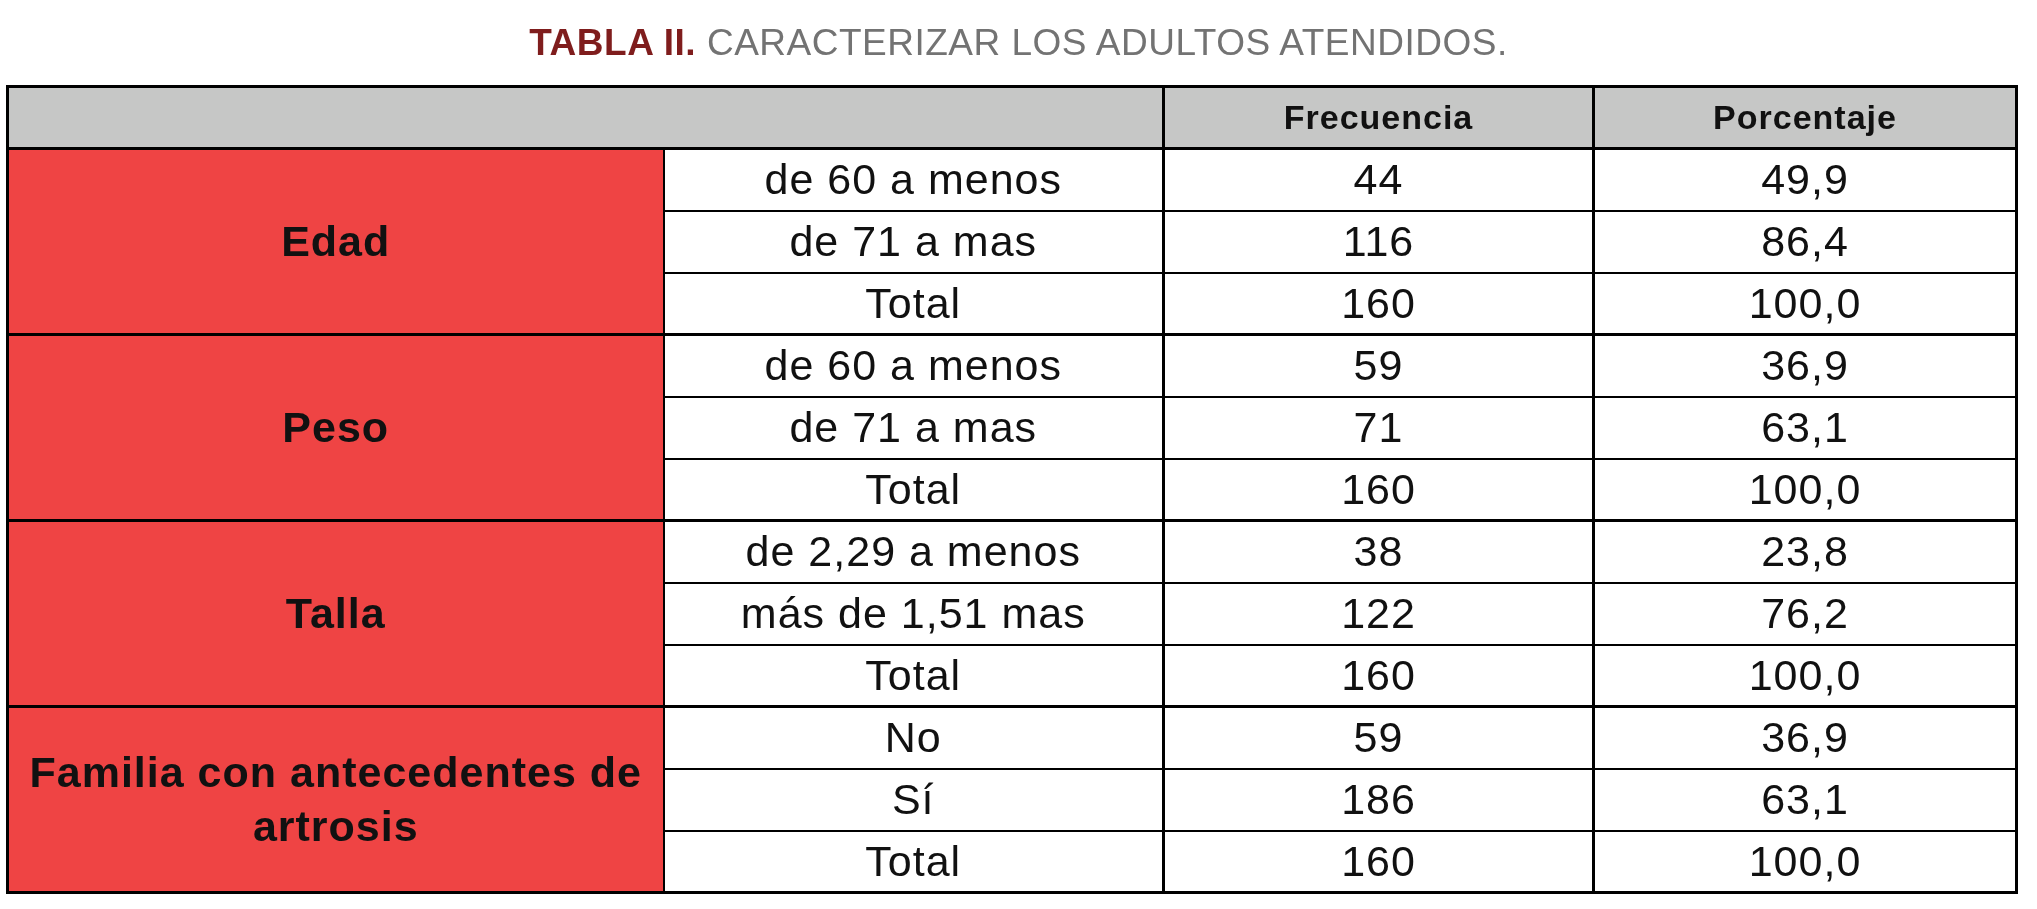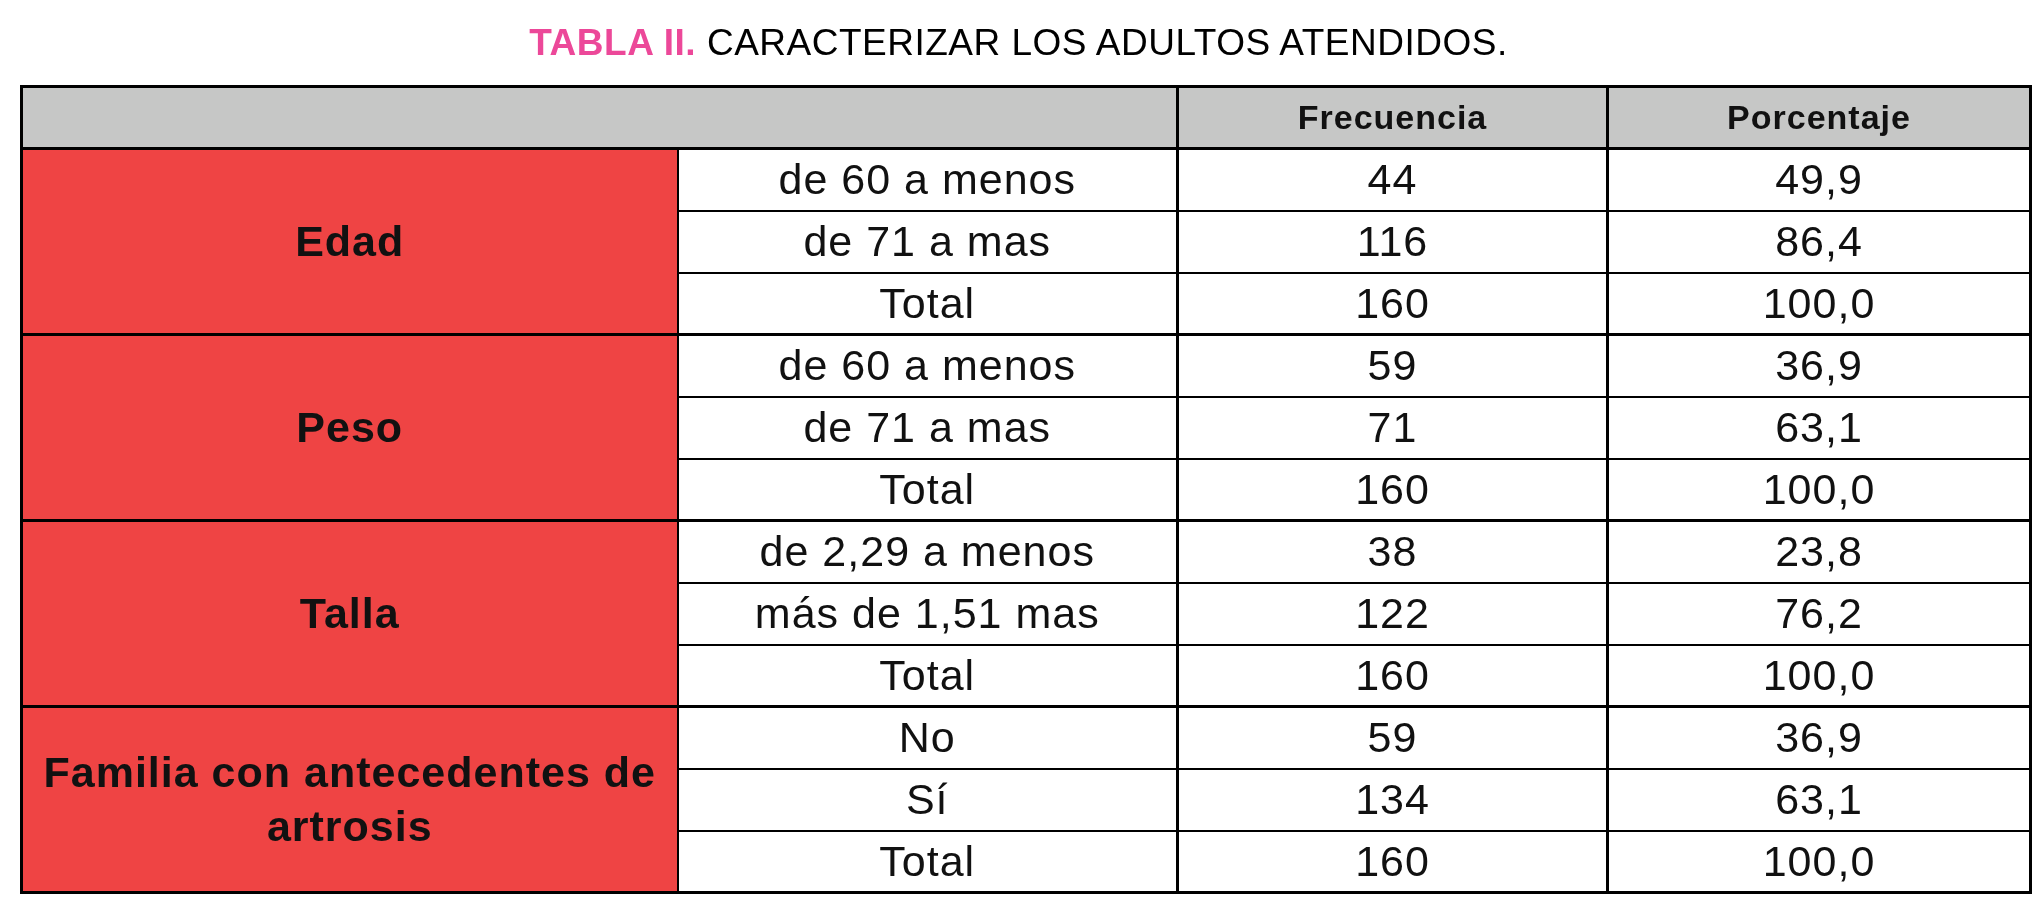"TABLA II." .title .title-label { color: #ec4899 -> #7f1d1d }
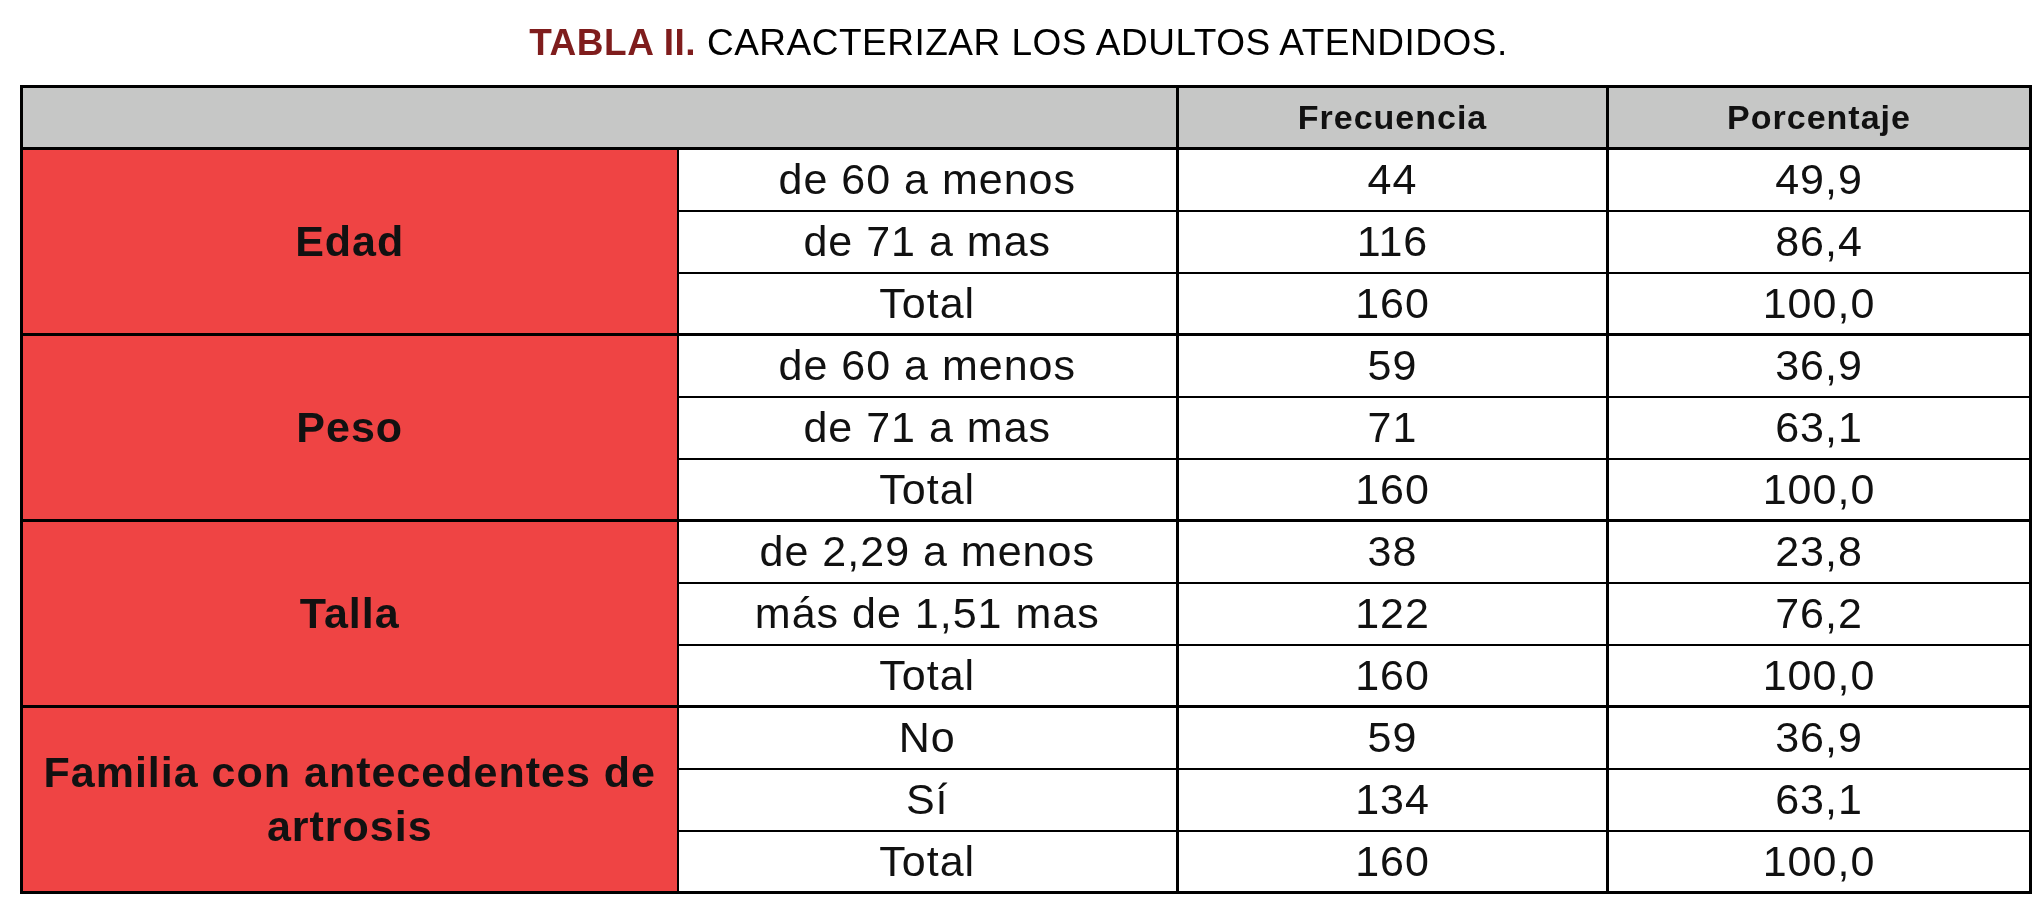"CARACTERIZAR LOS ADULTOS ATENDIDOS." .title .title-text { color: #000000 -> #737373 }
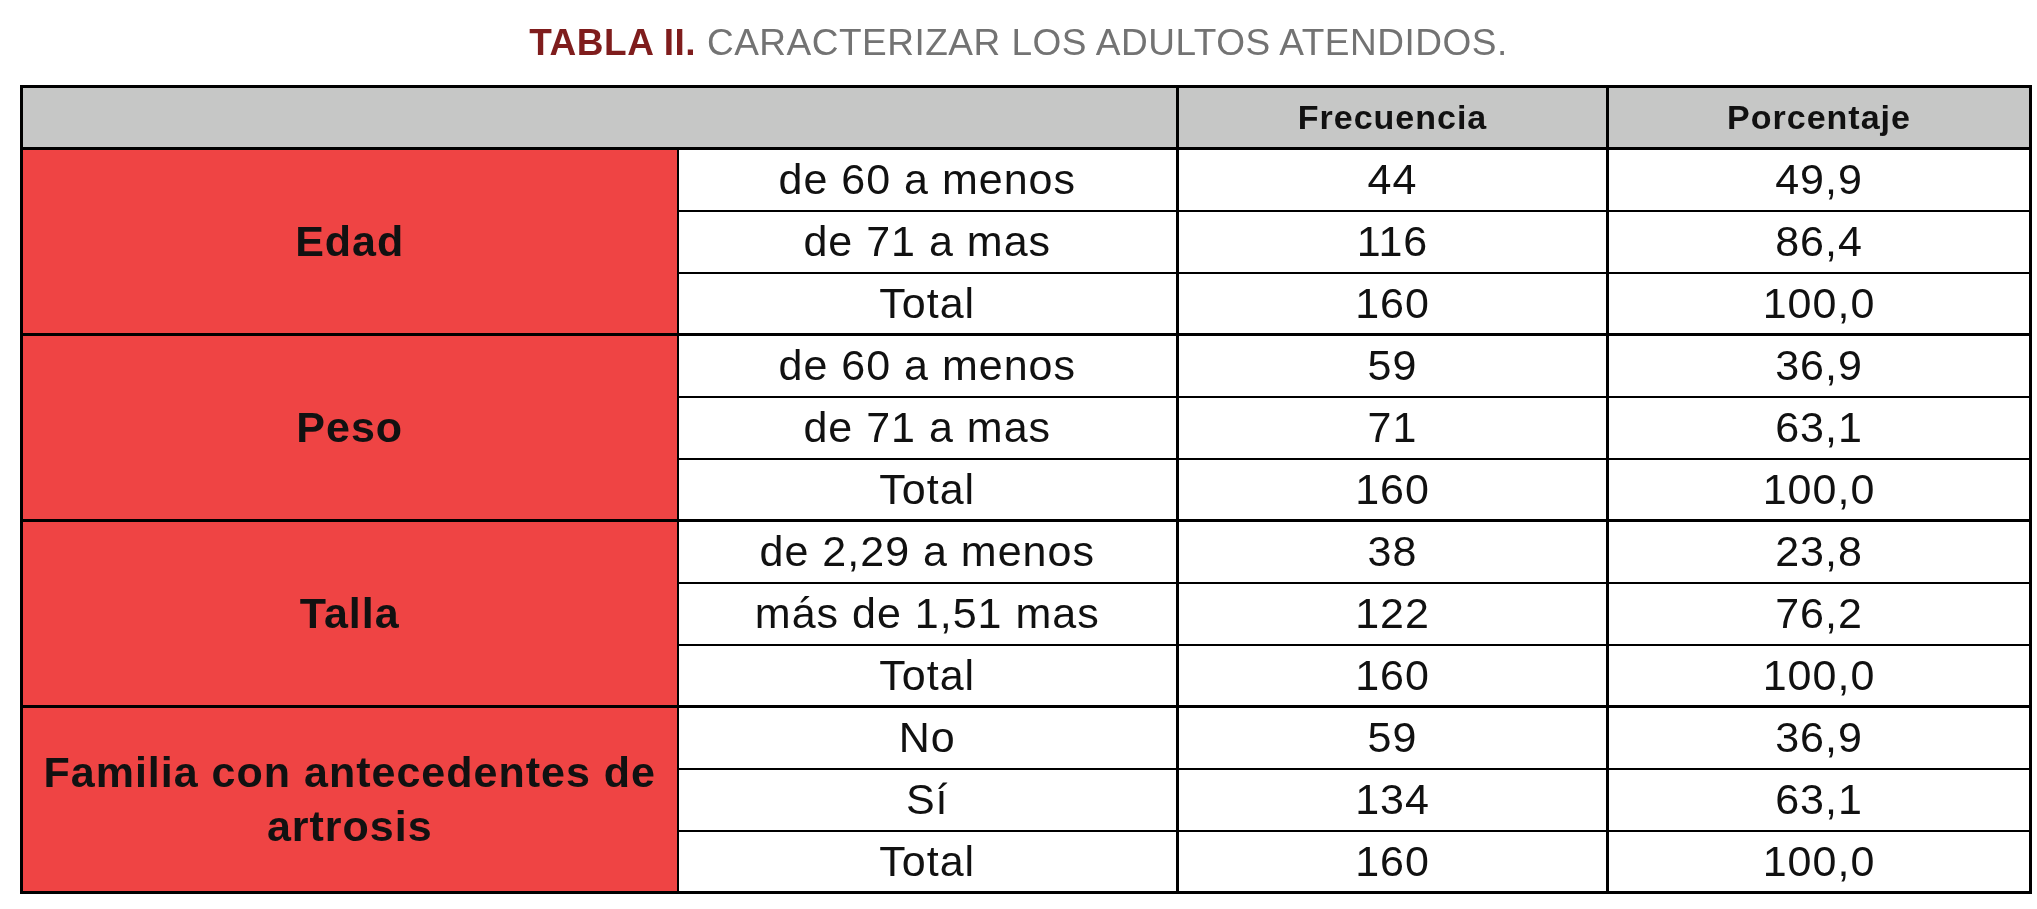"Frecuencia" table.data-table { left: 20px -> 6px }
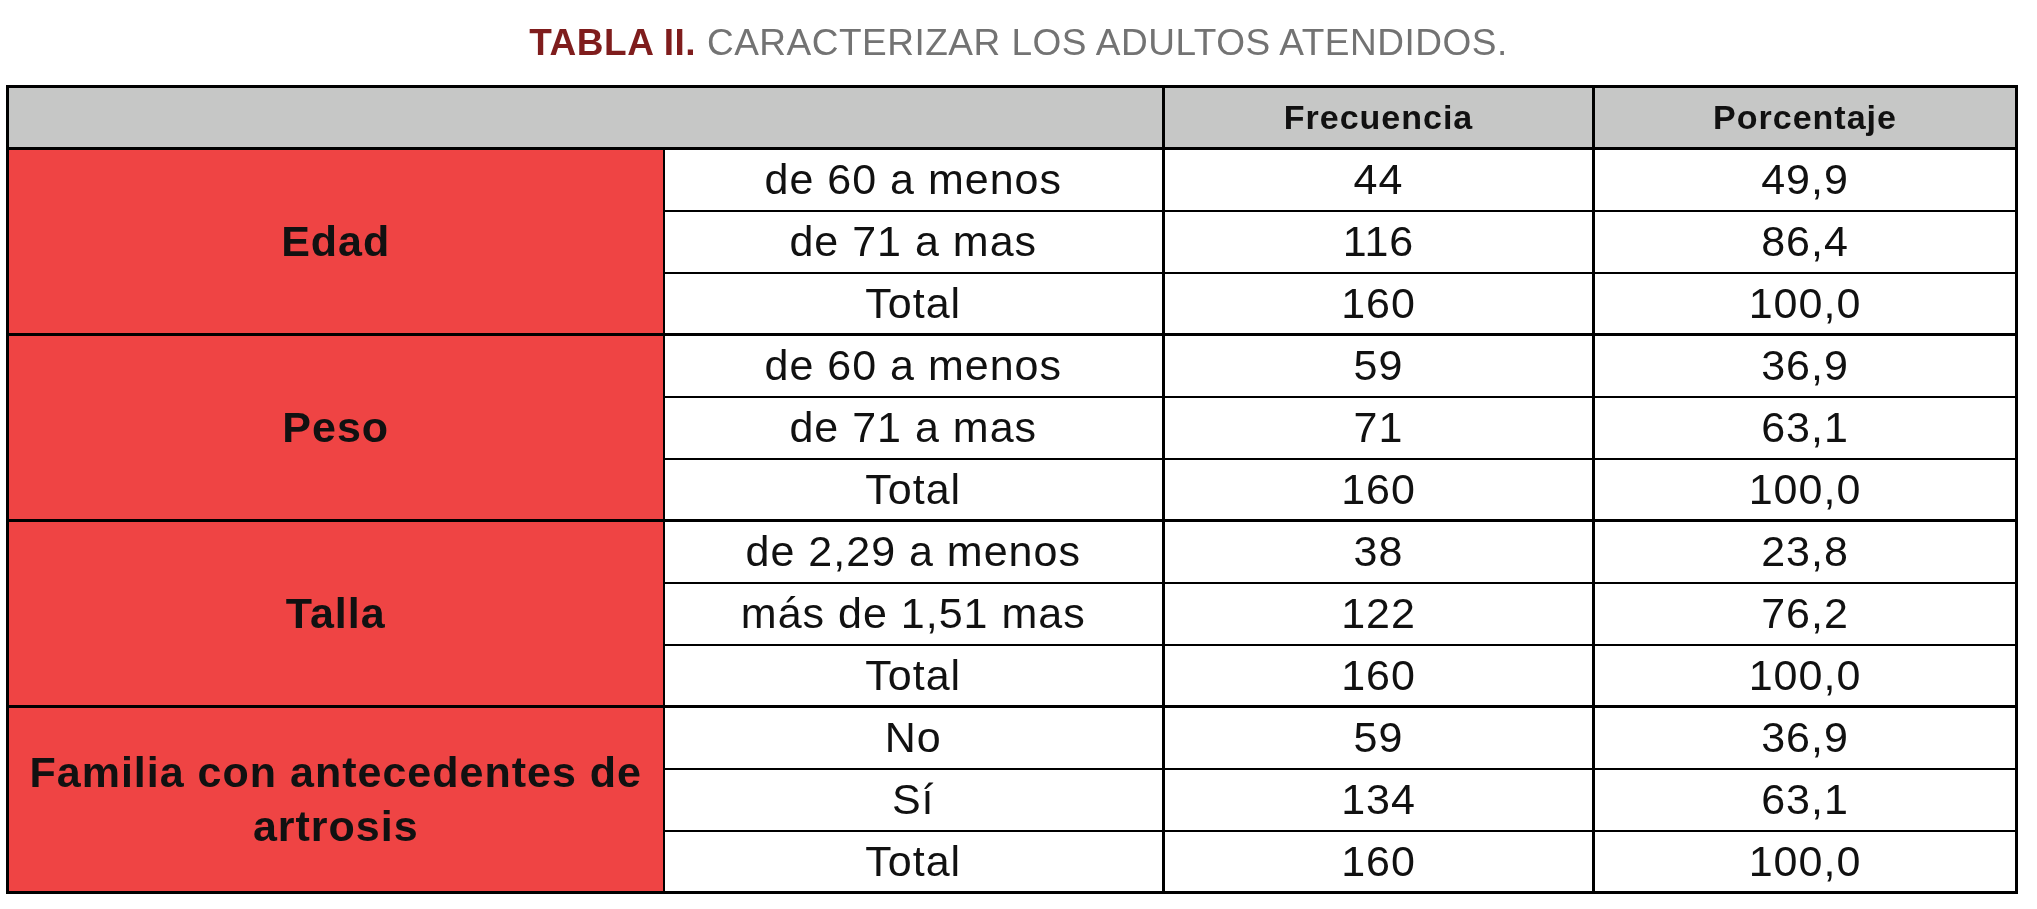"134" td.freq-cell { text: 134 -> 186 }
